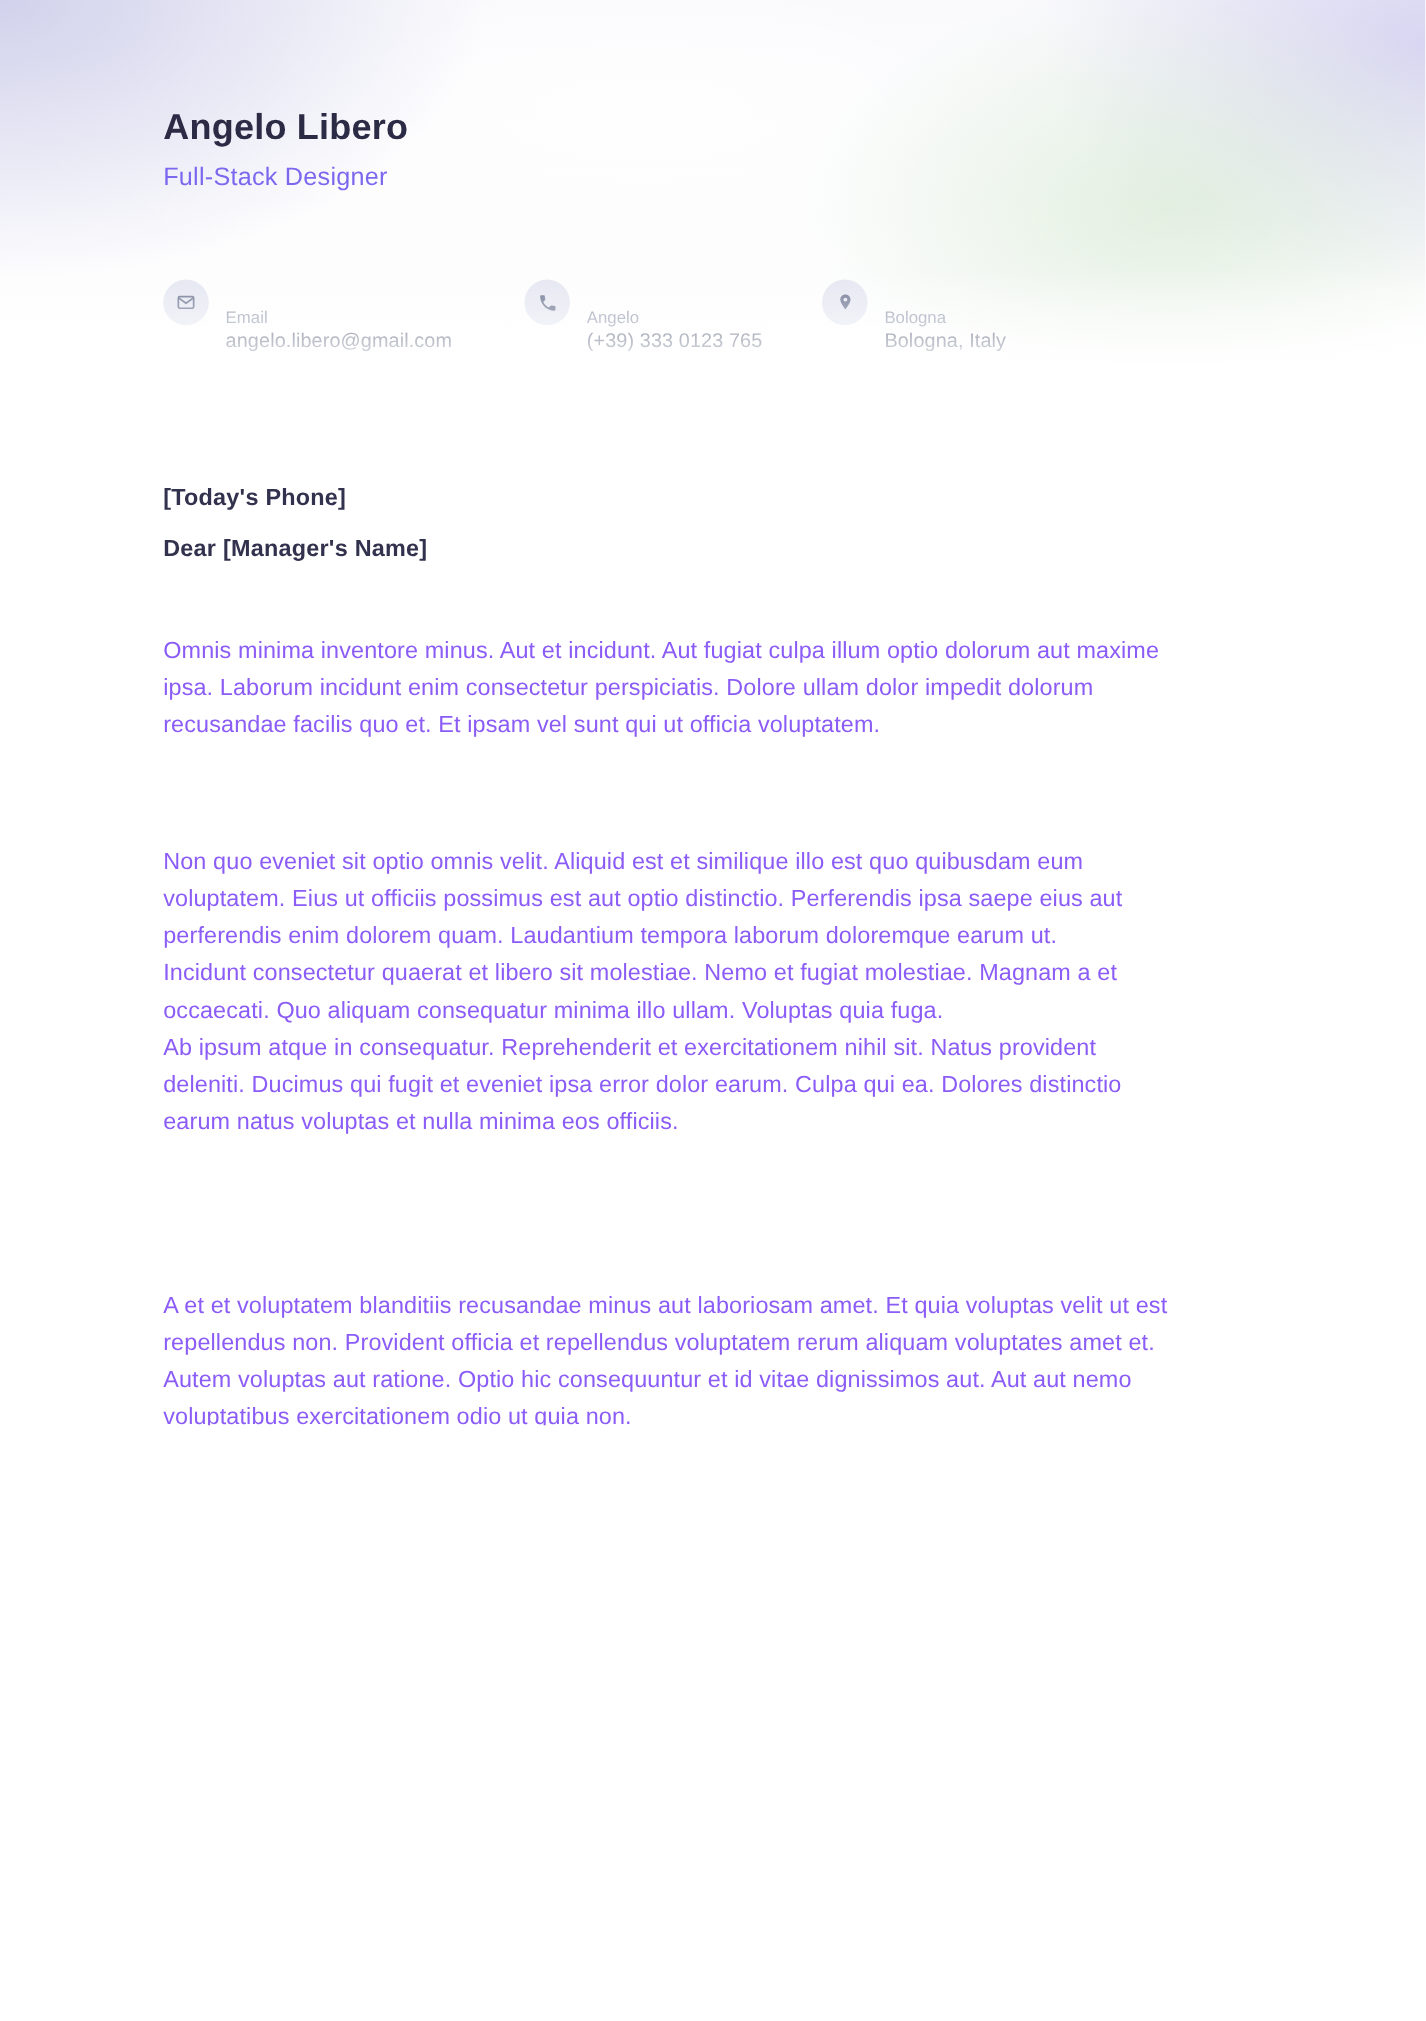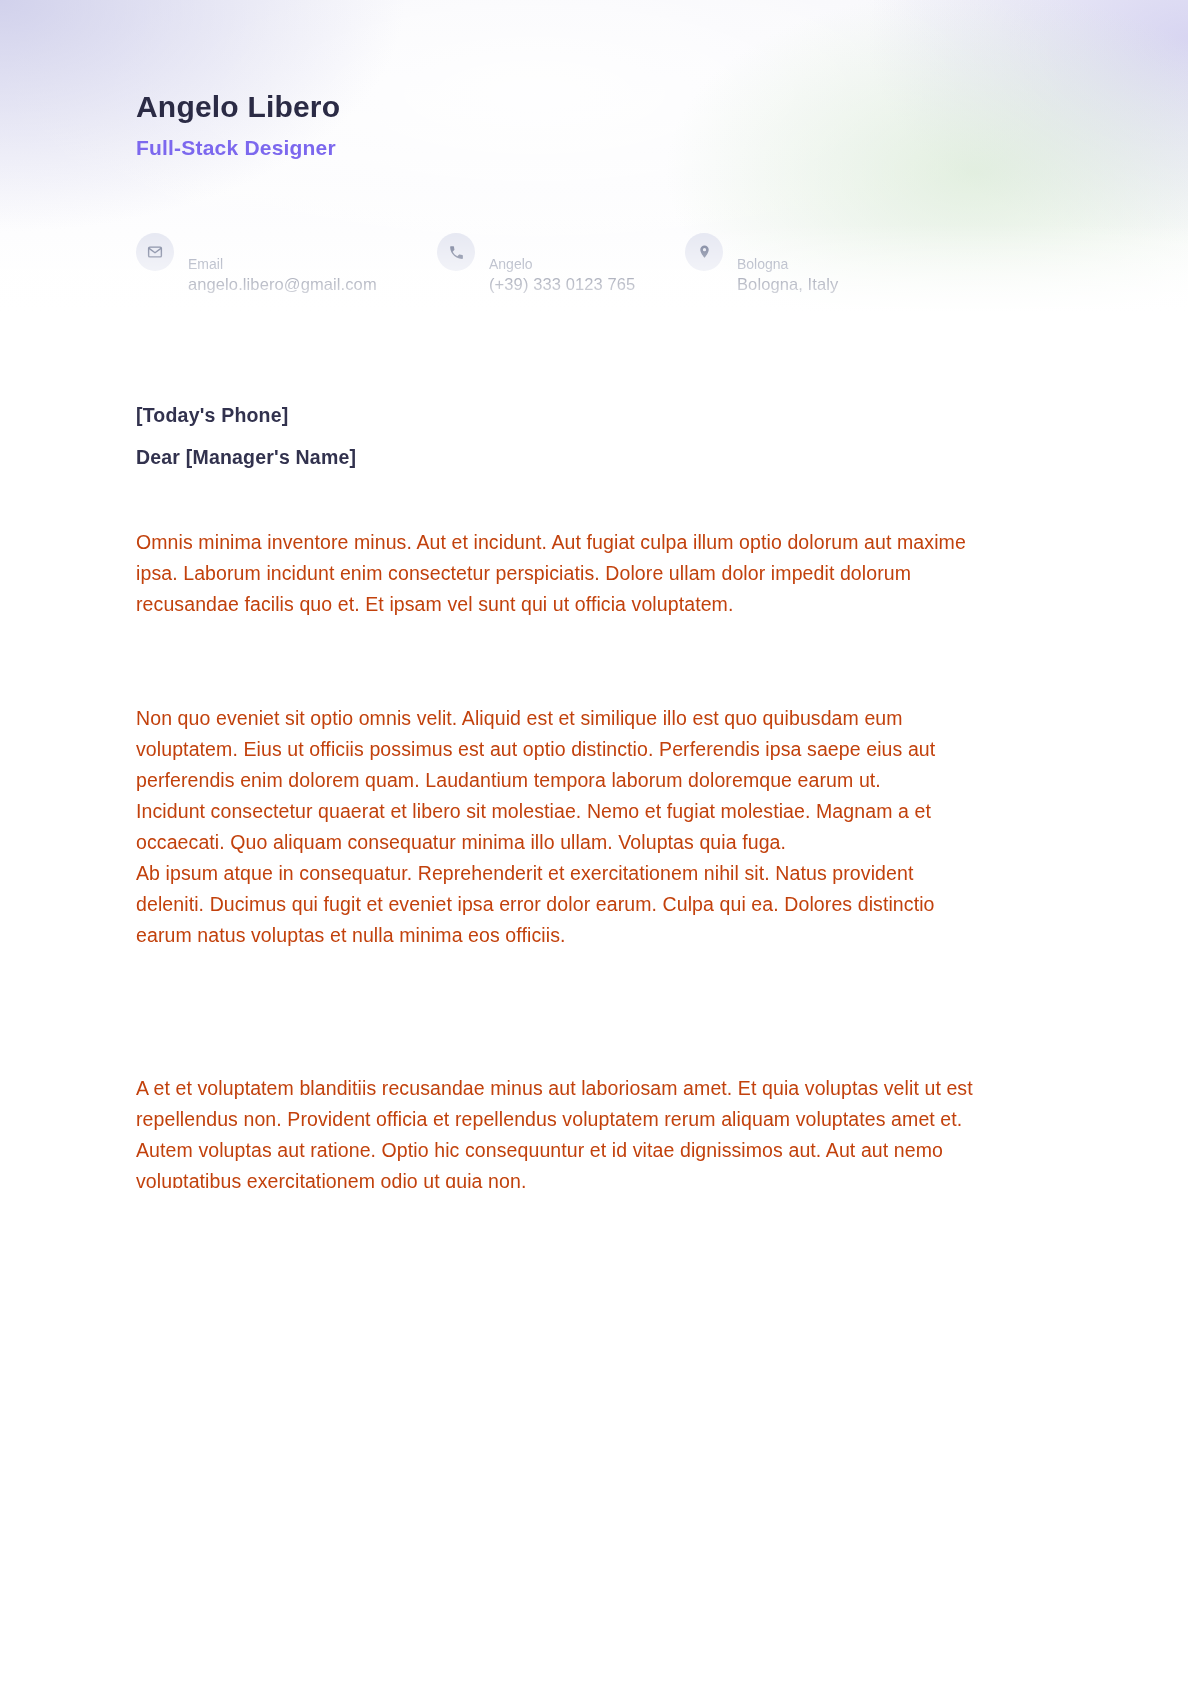"Full-Stack Designer" .person-title { font-weight: 700 -> 400 }
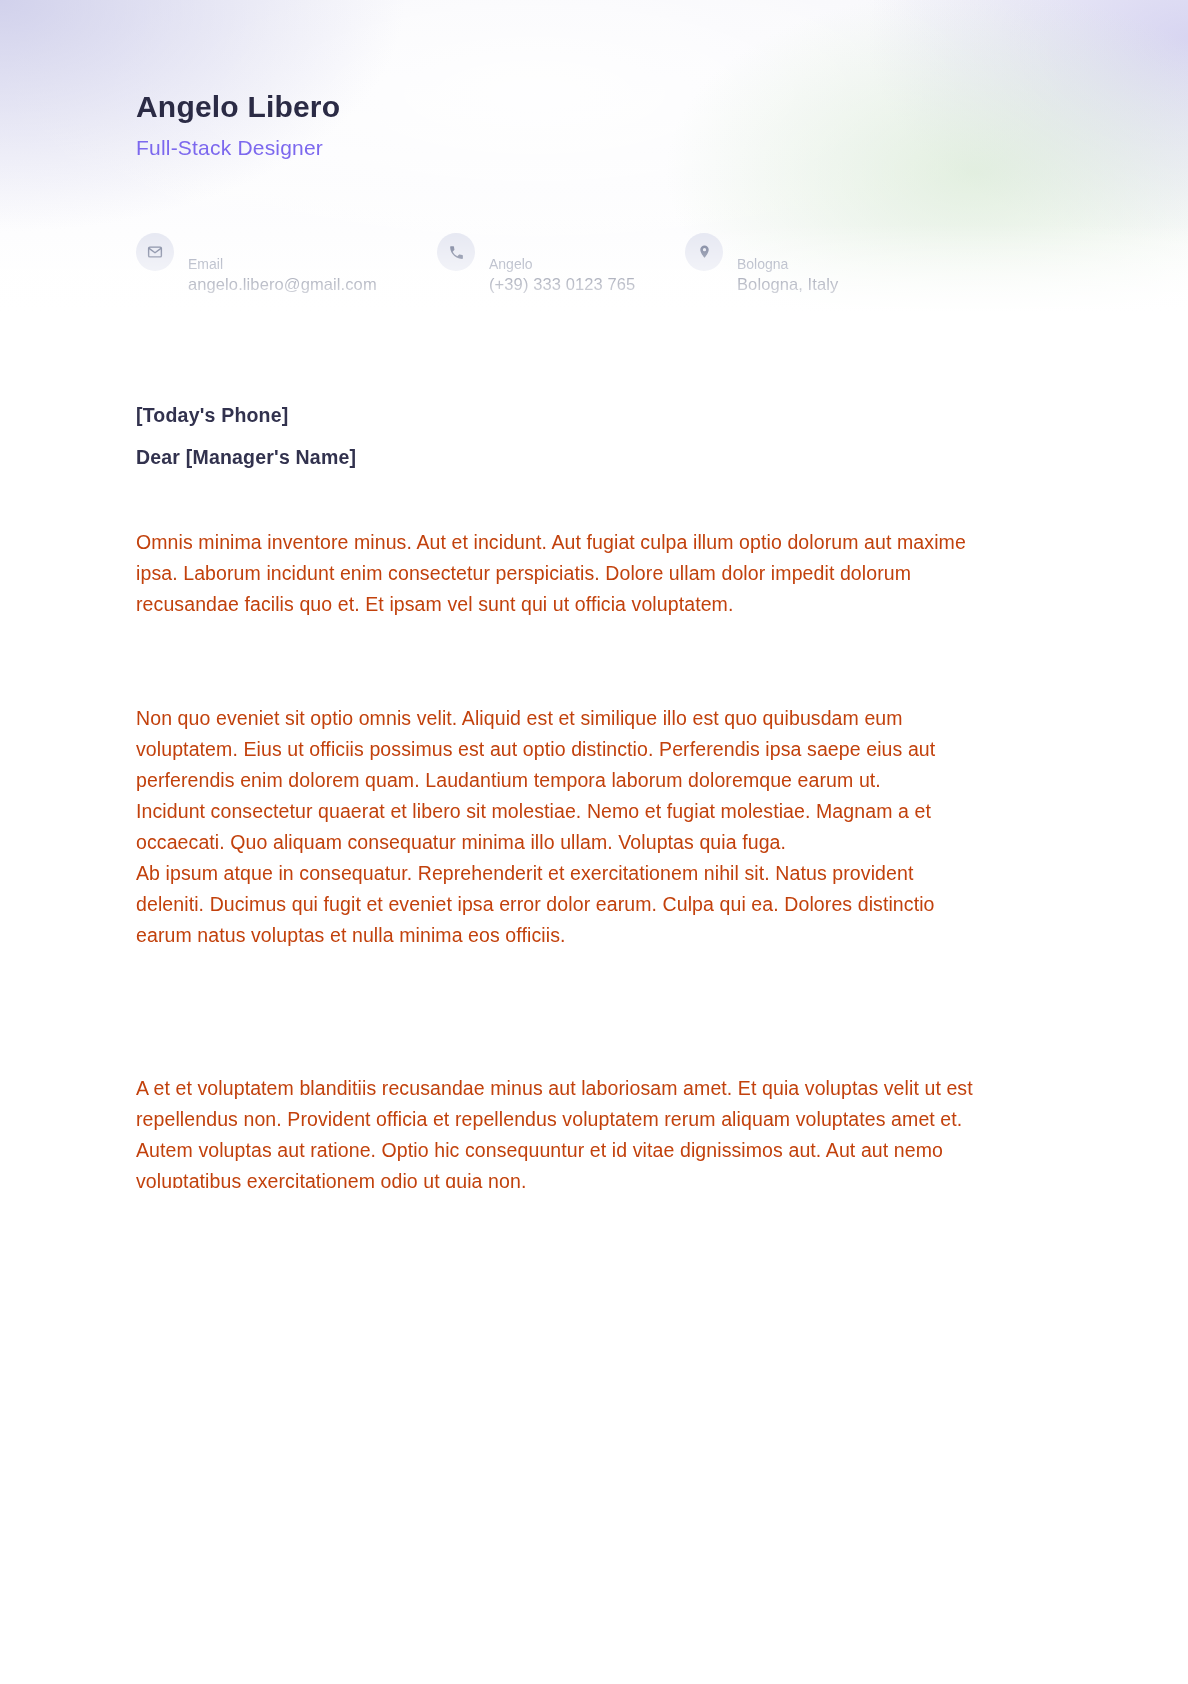"Omnis minima inventore minus. Aut" .para { color: #c2410c -> #8b5cf6 }
